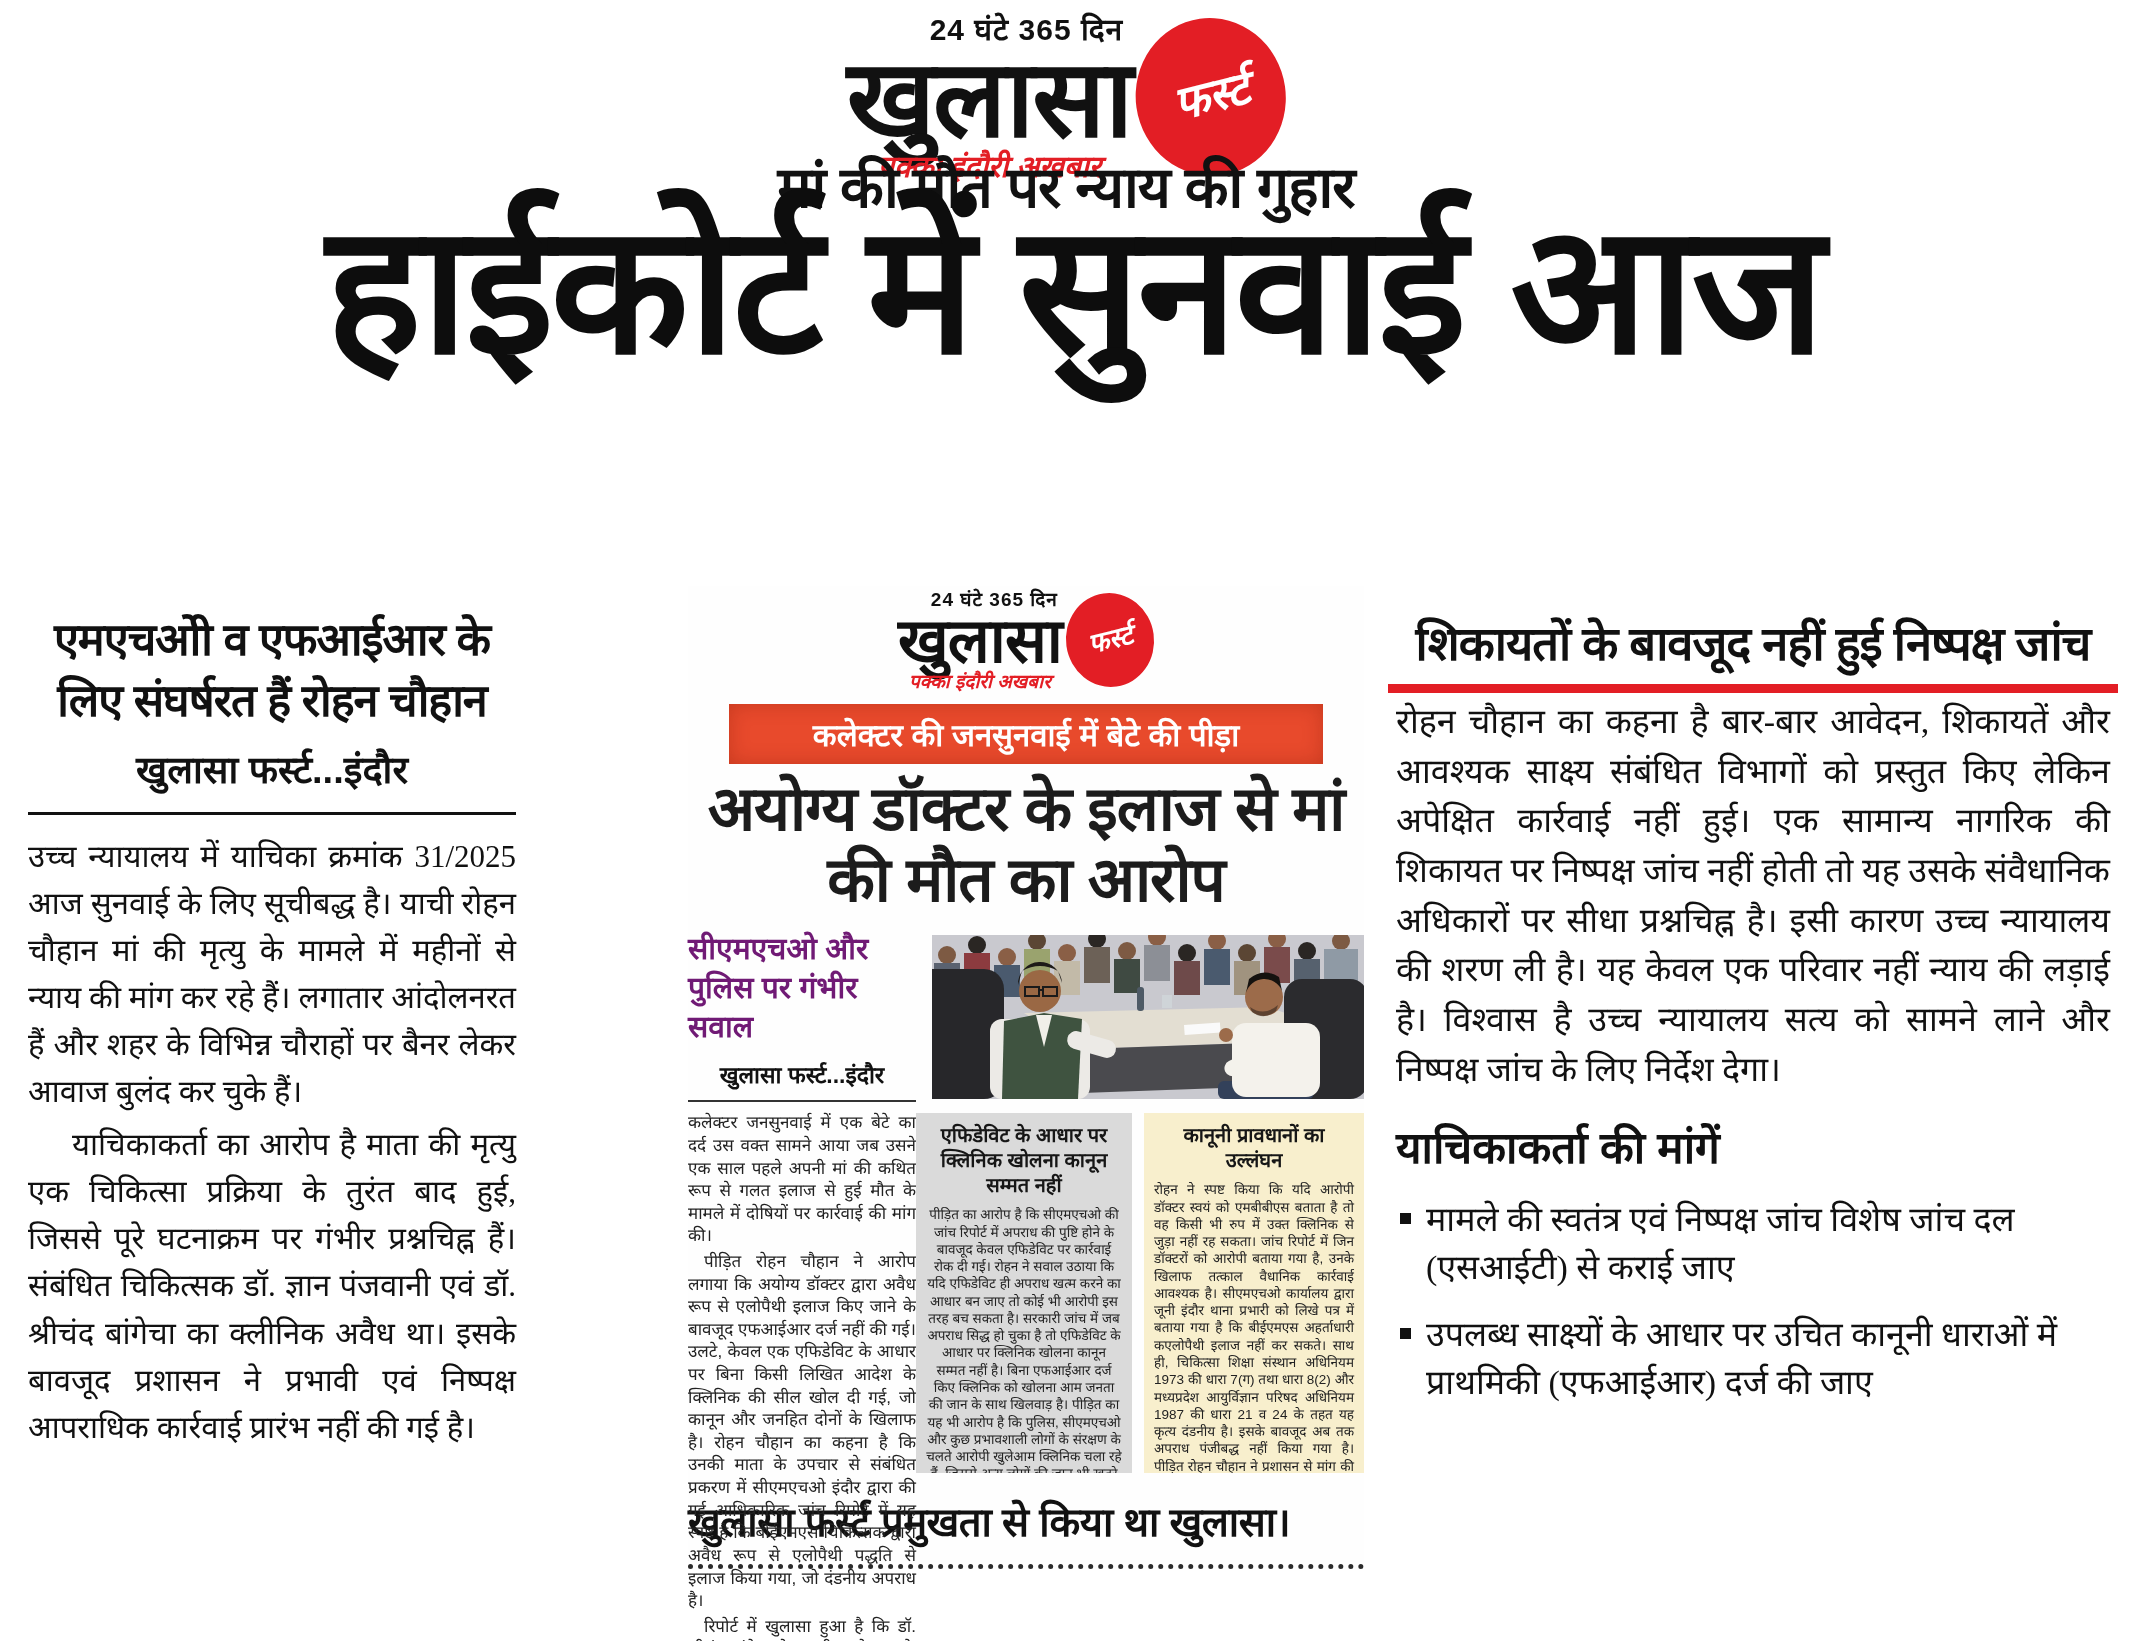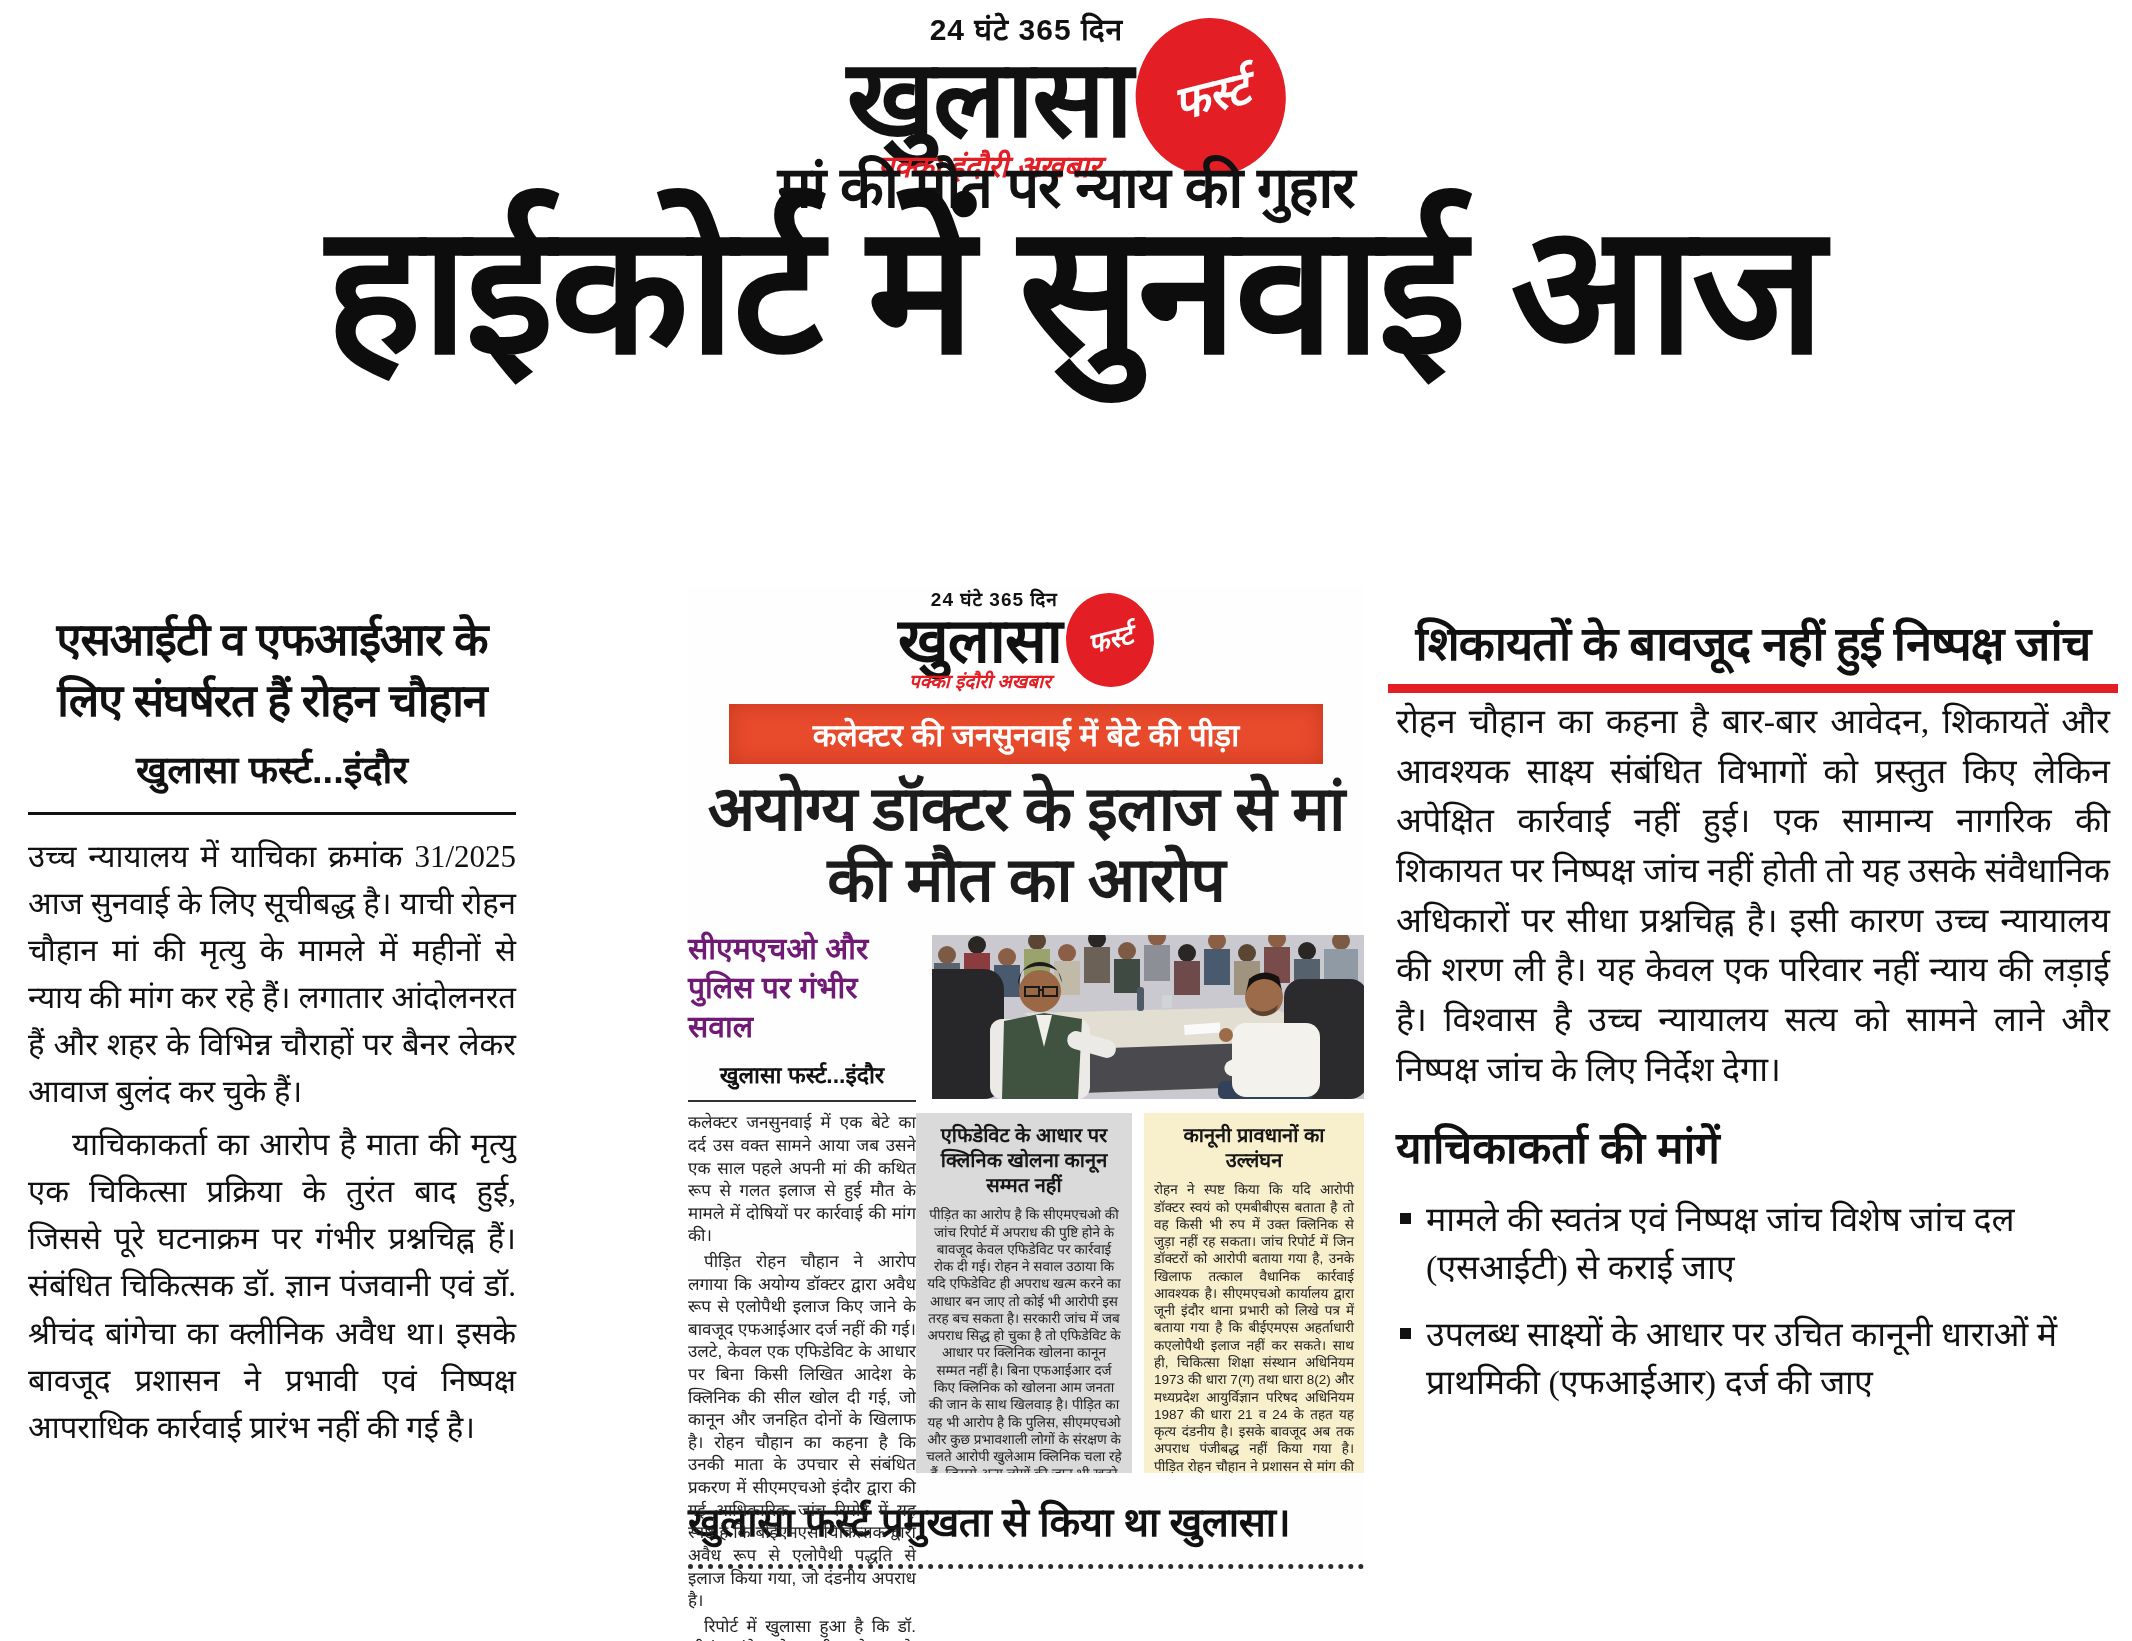"एसआईटी व एफआईआर के लिए" h2 { text: एसआईटी -> एमएचओी }
